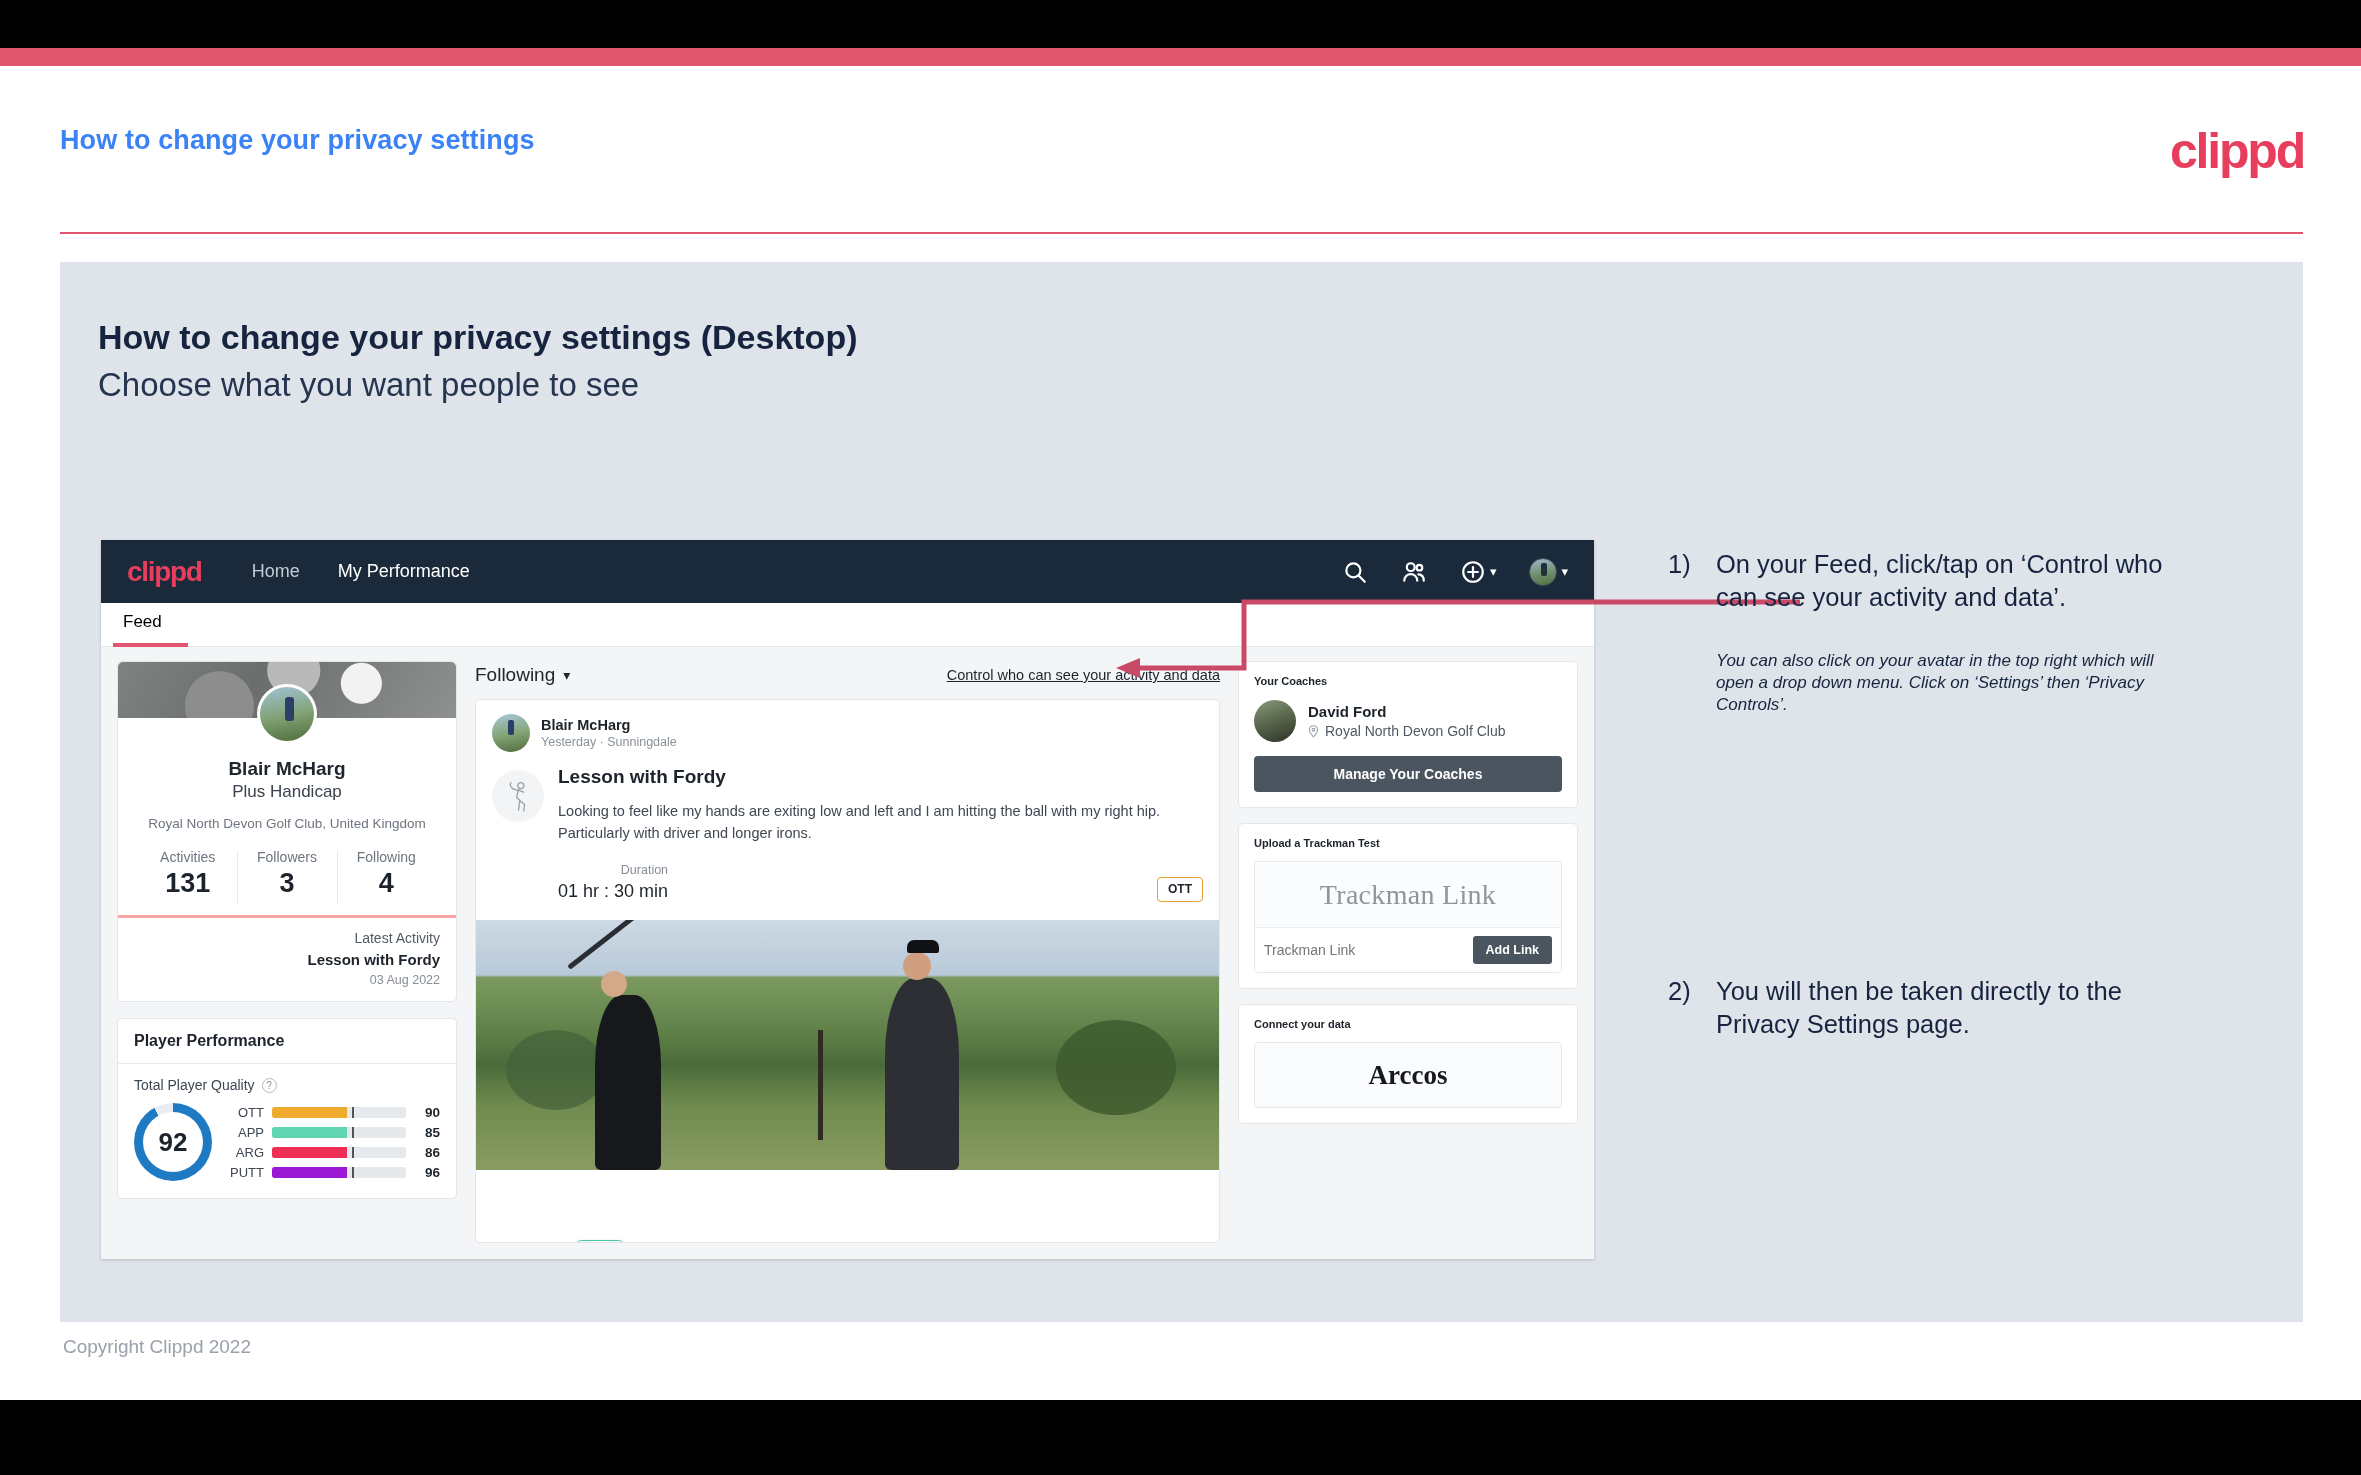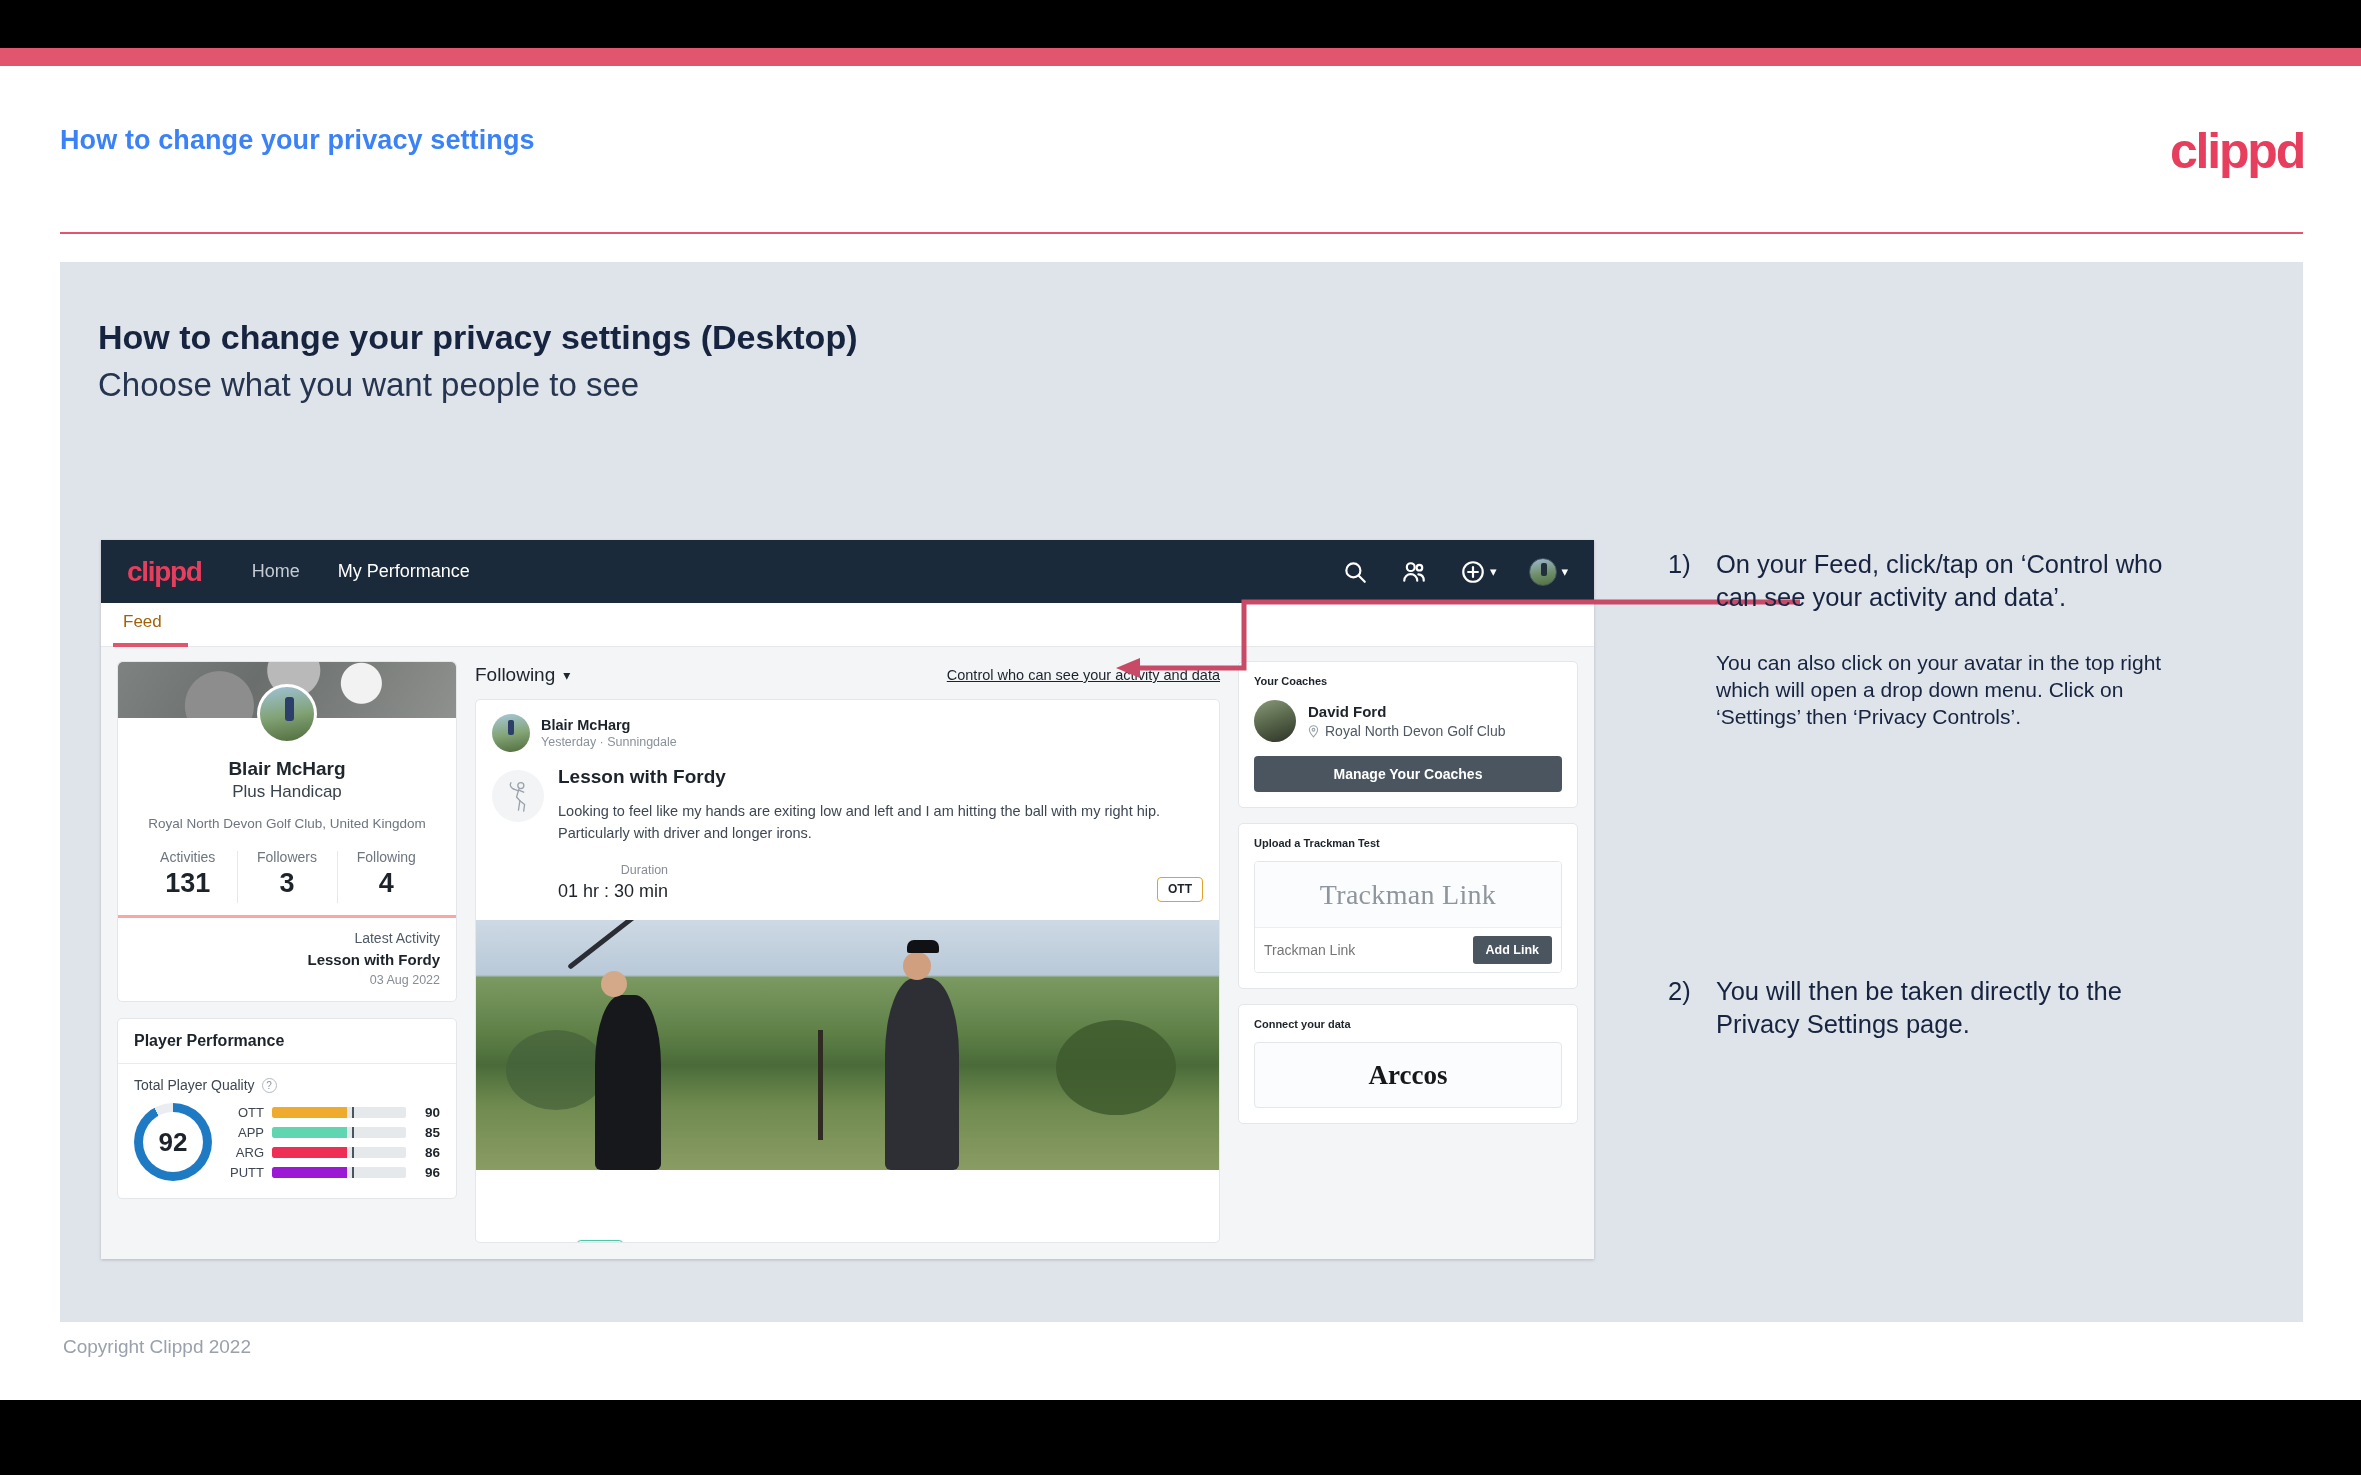"Feed" .tab { color: #a16207 -> #000000 }
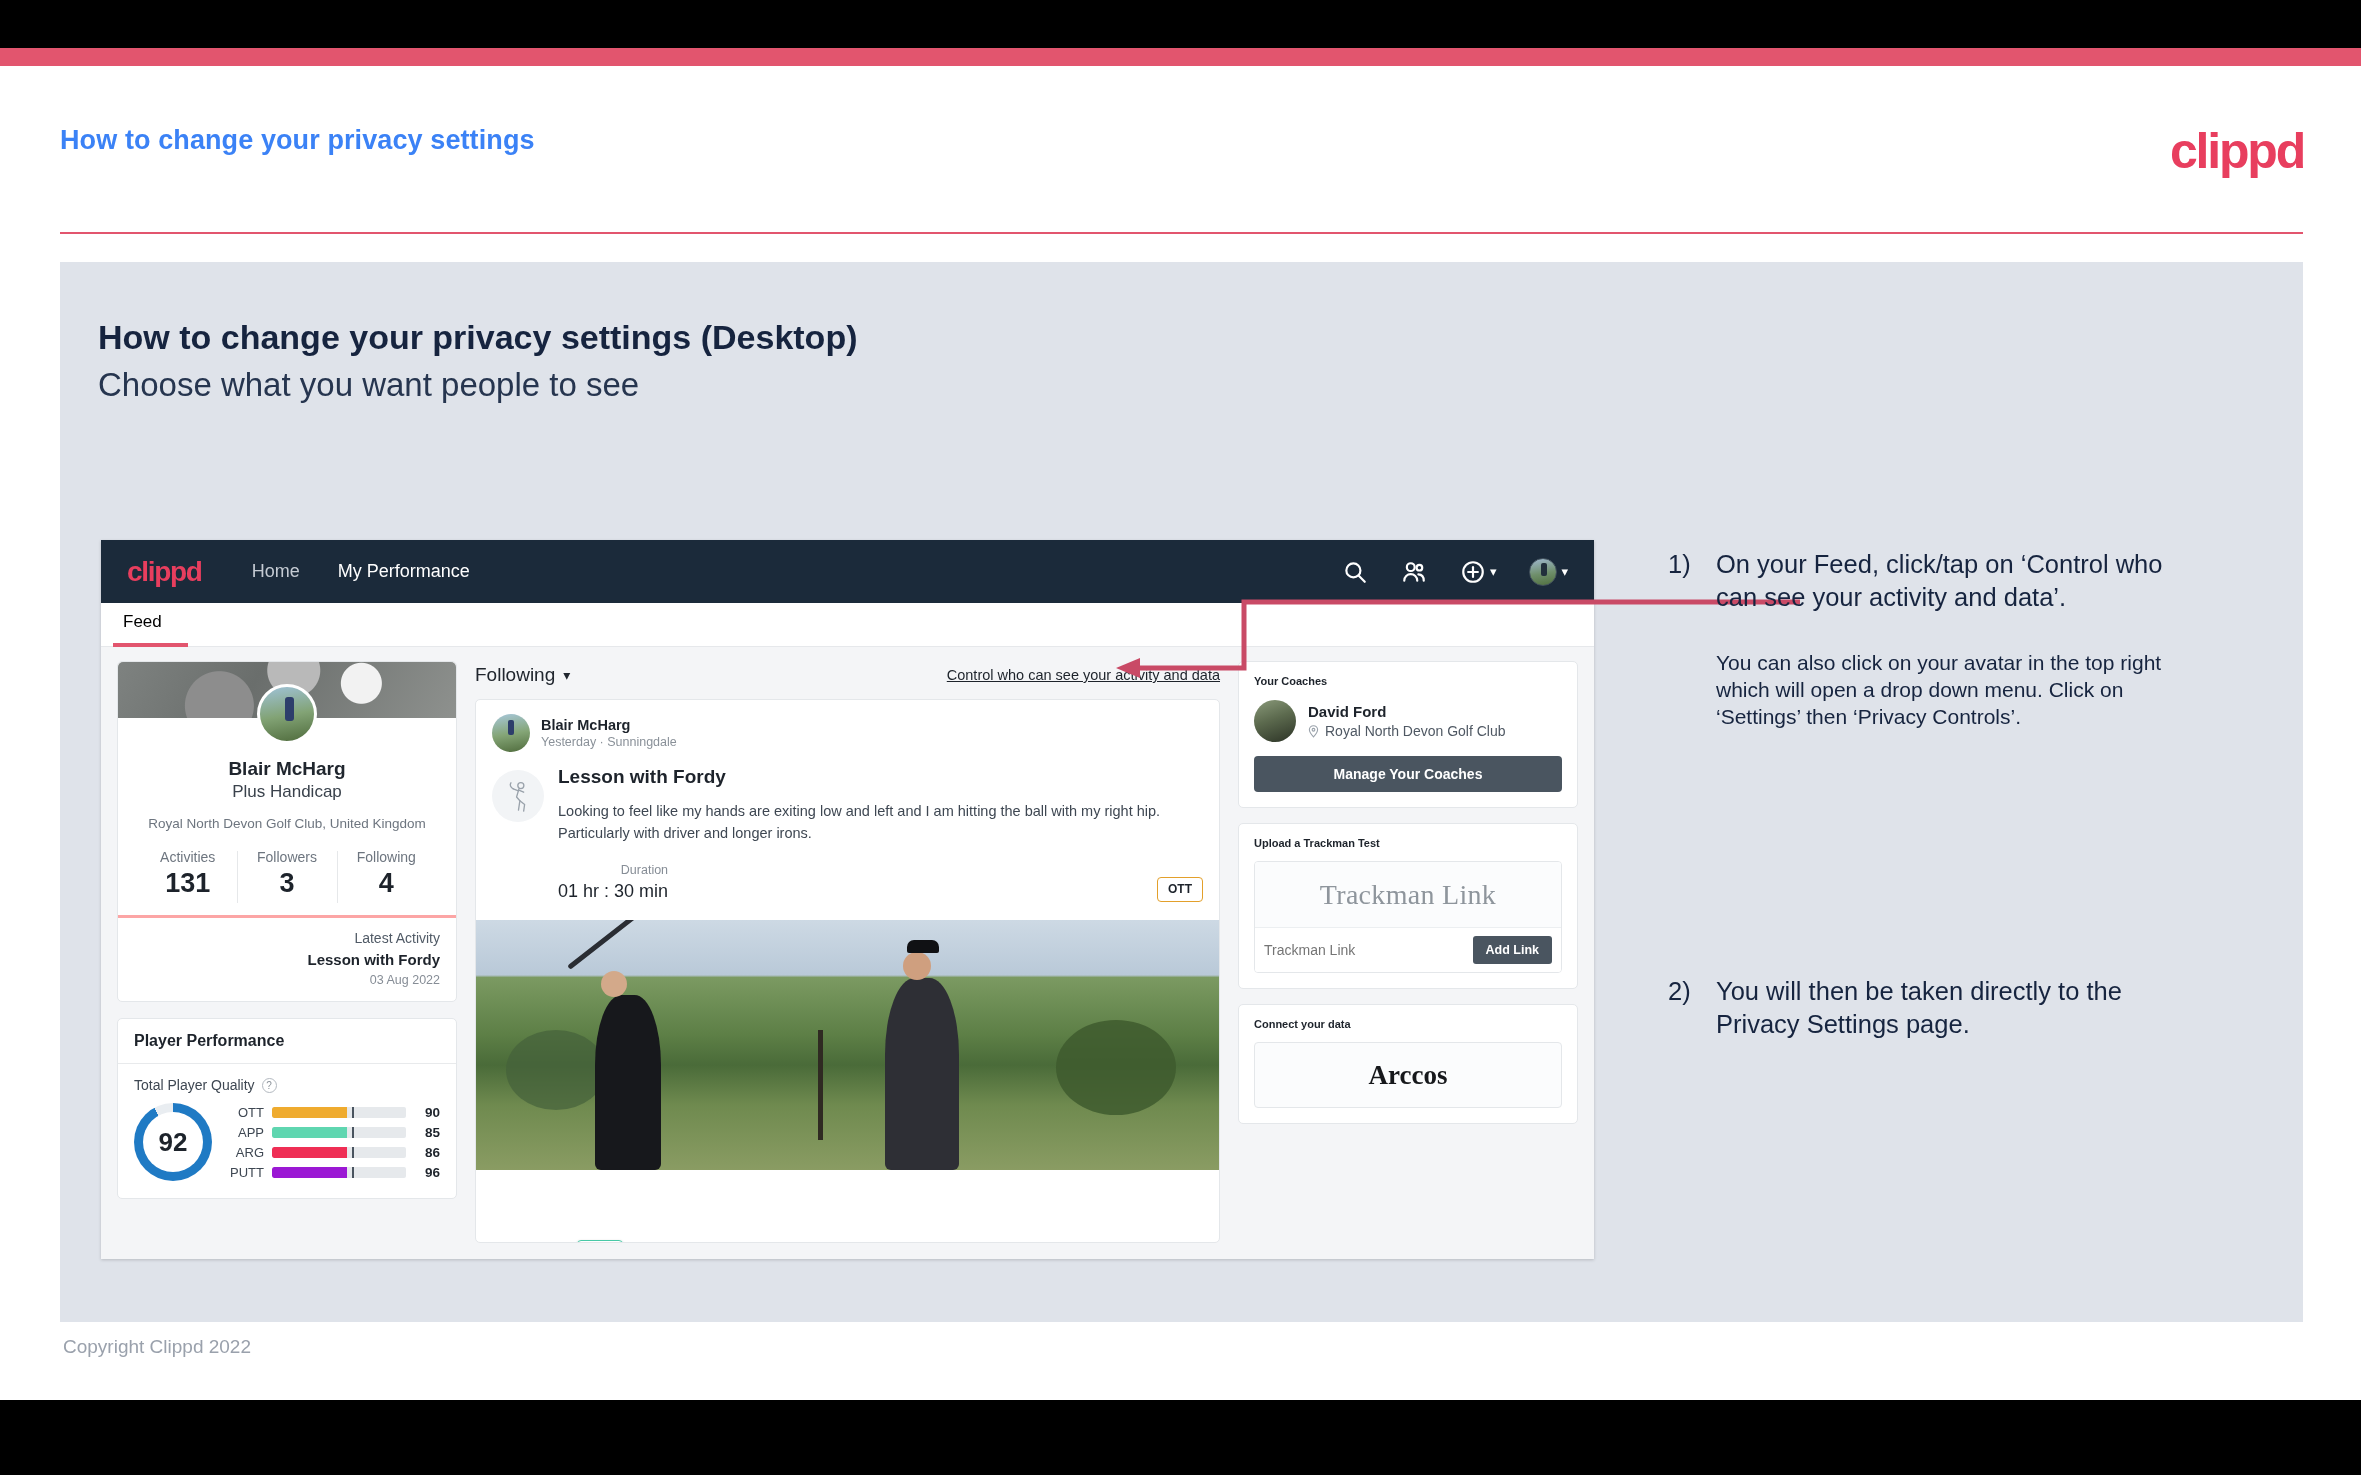"You can also click on" .instr-p2 { font-size: 21px -> 17px; font-style: none -> italic }
